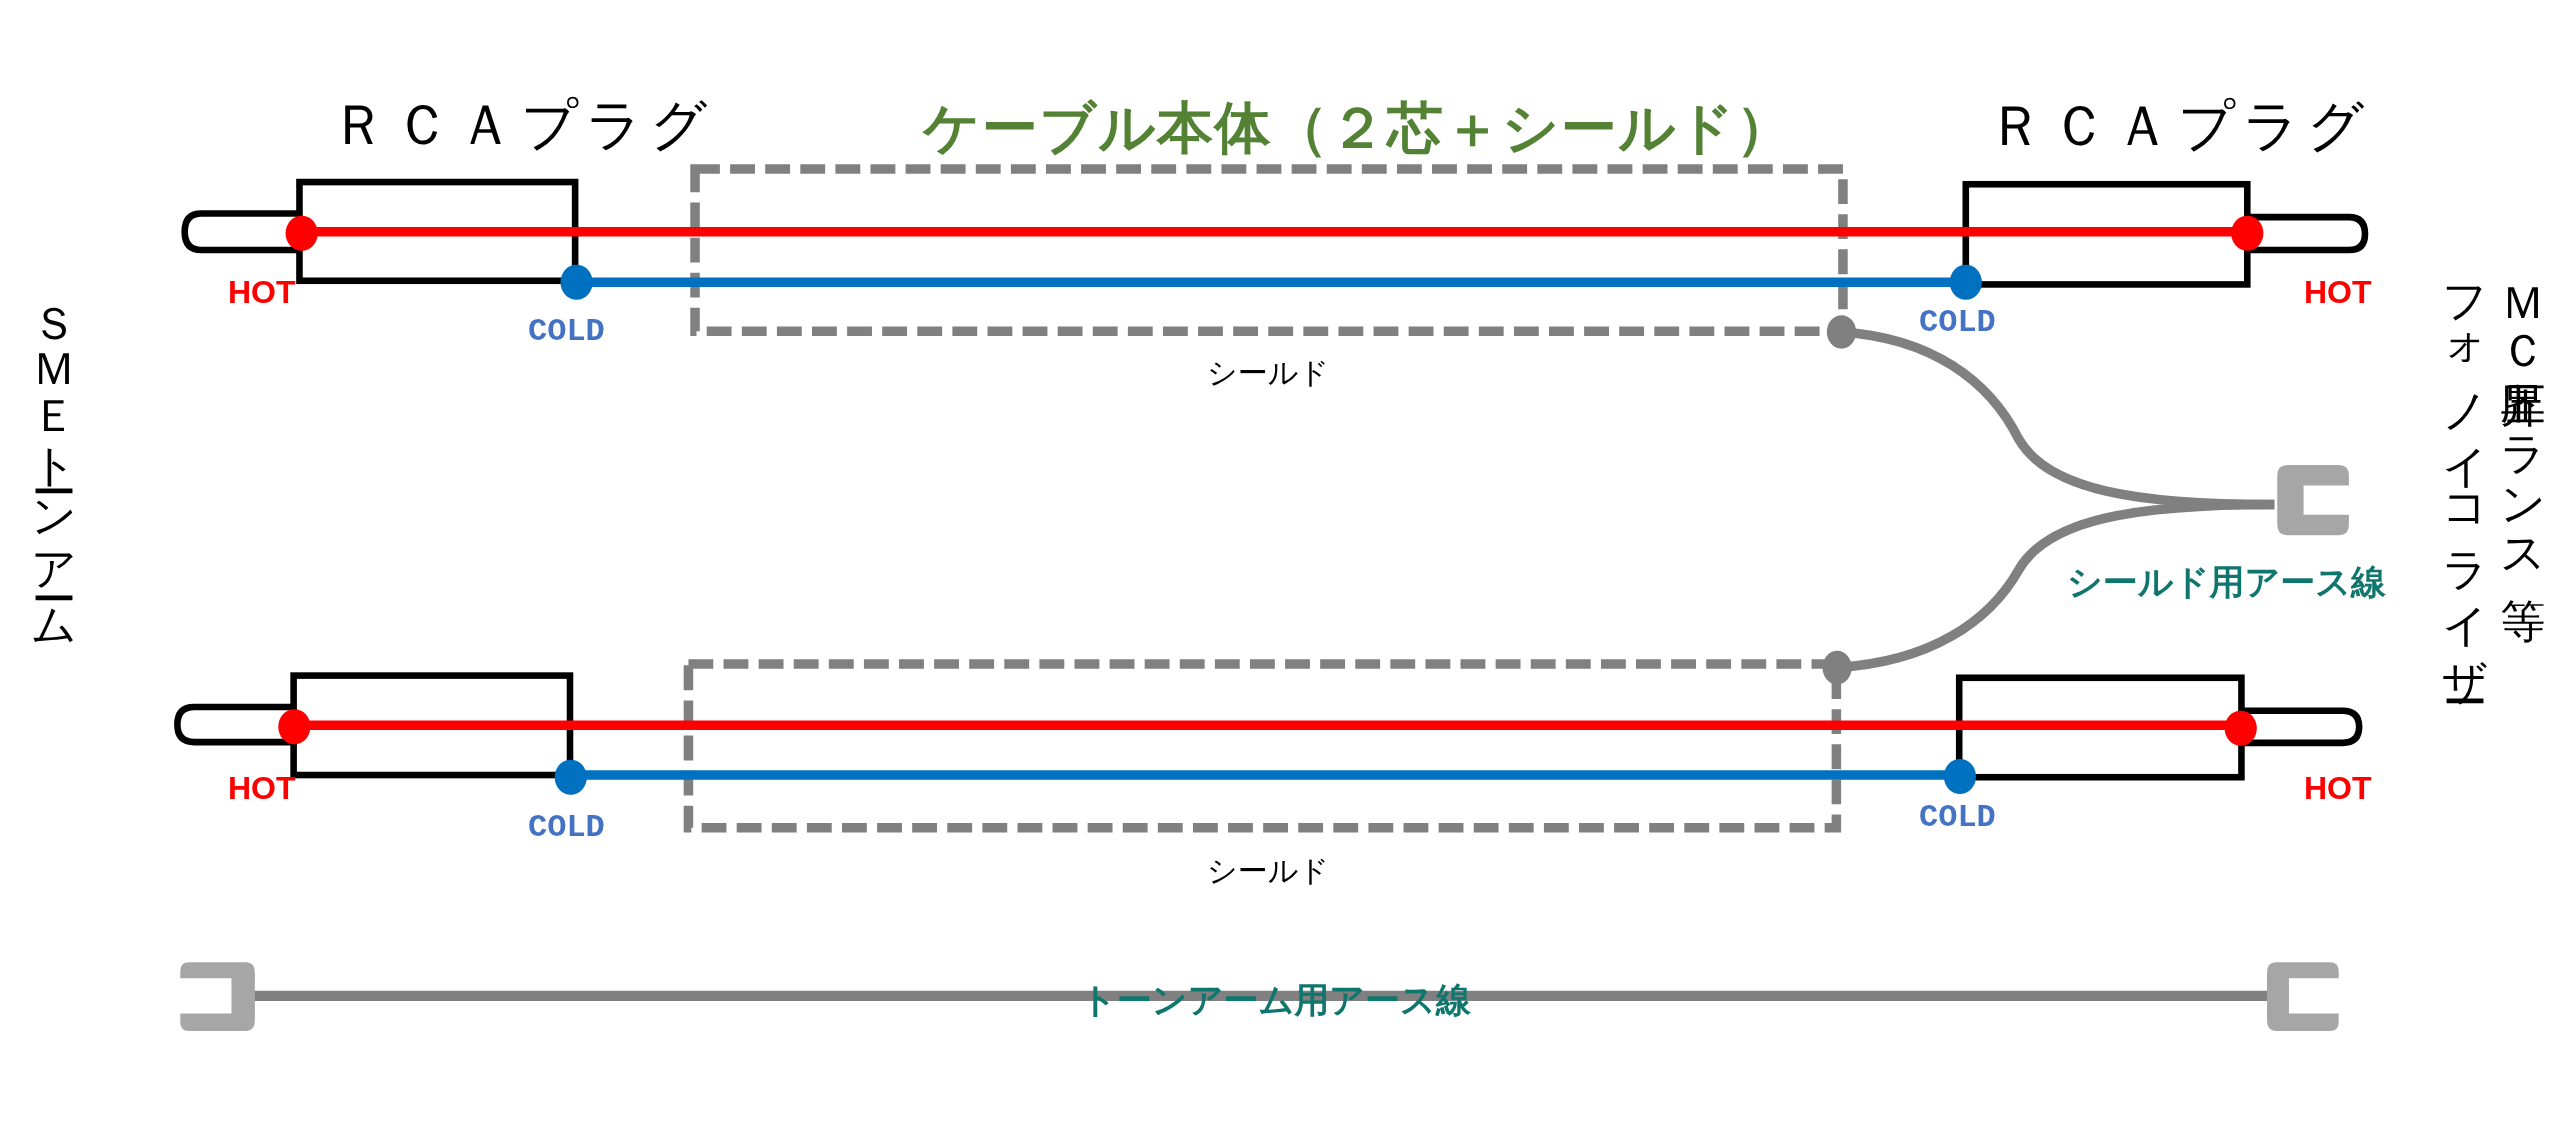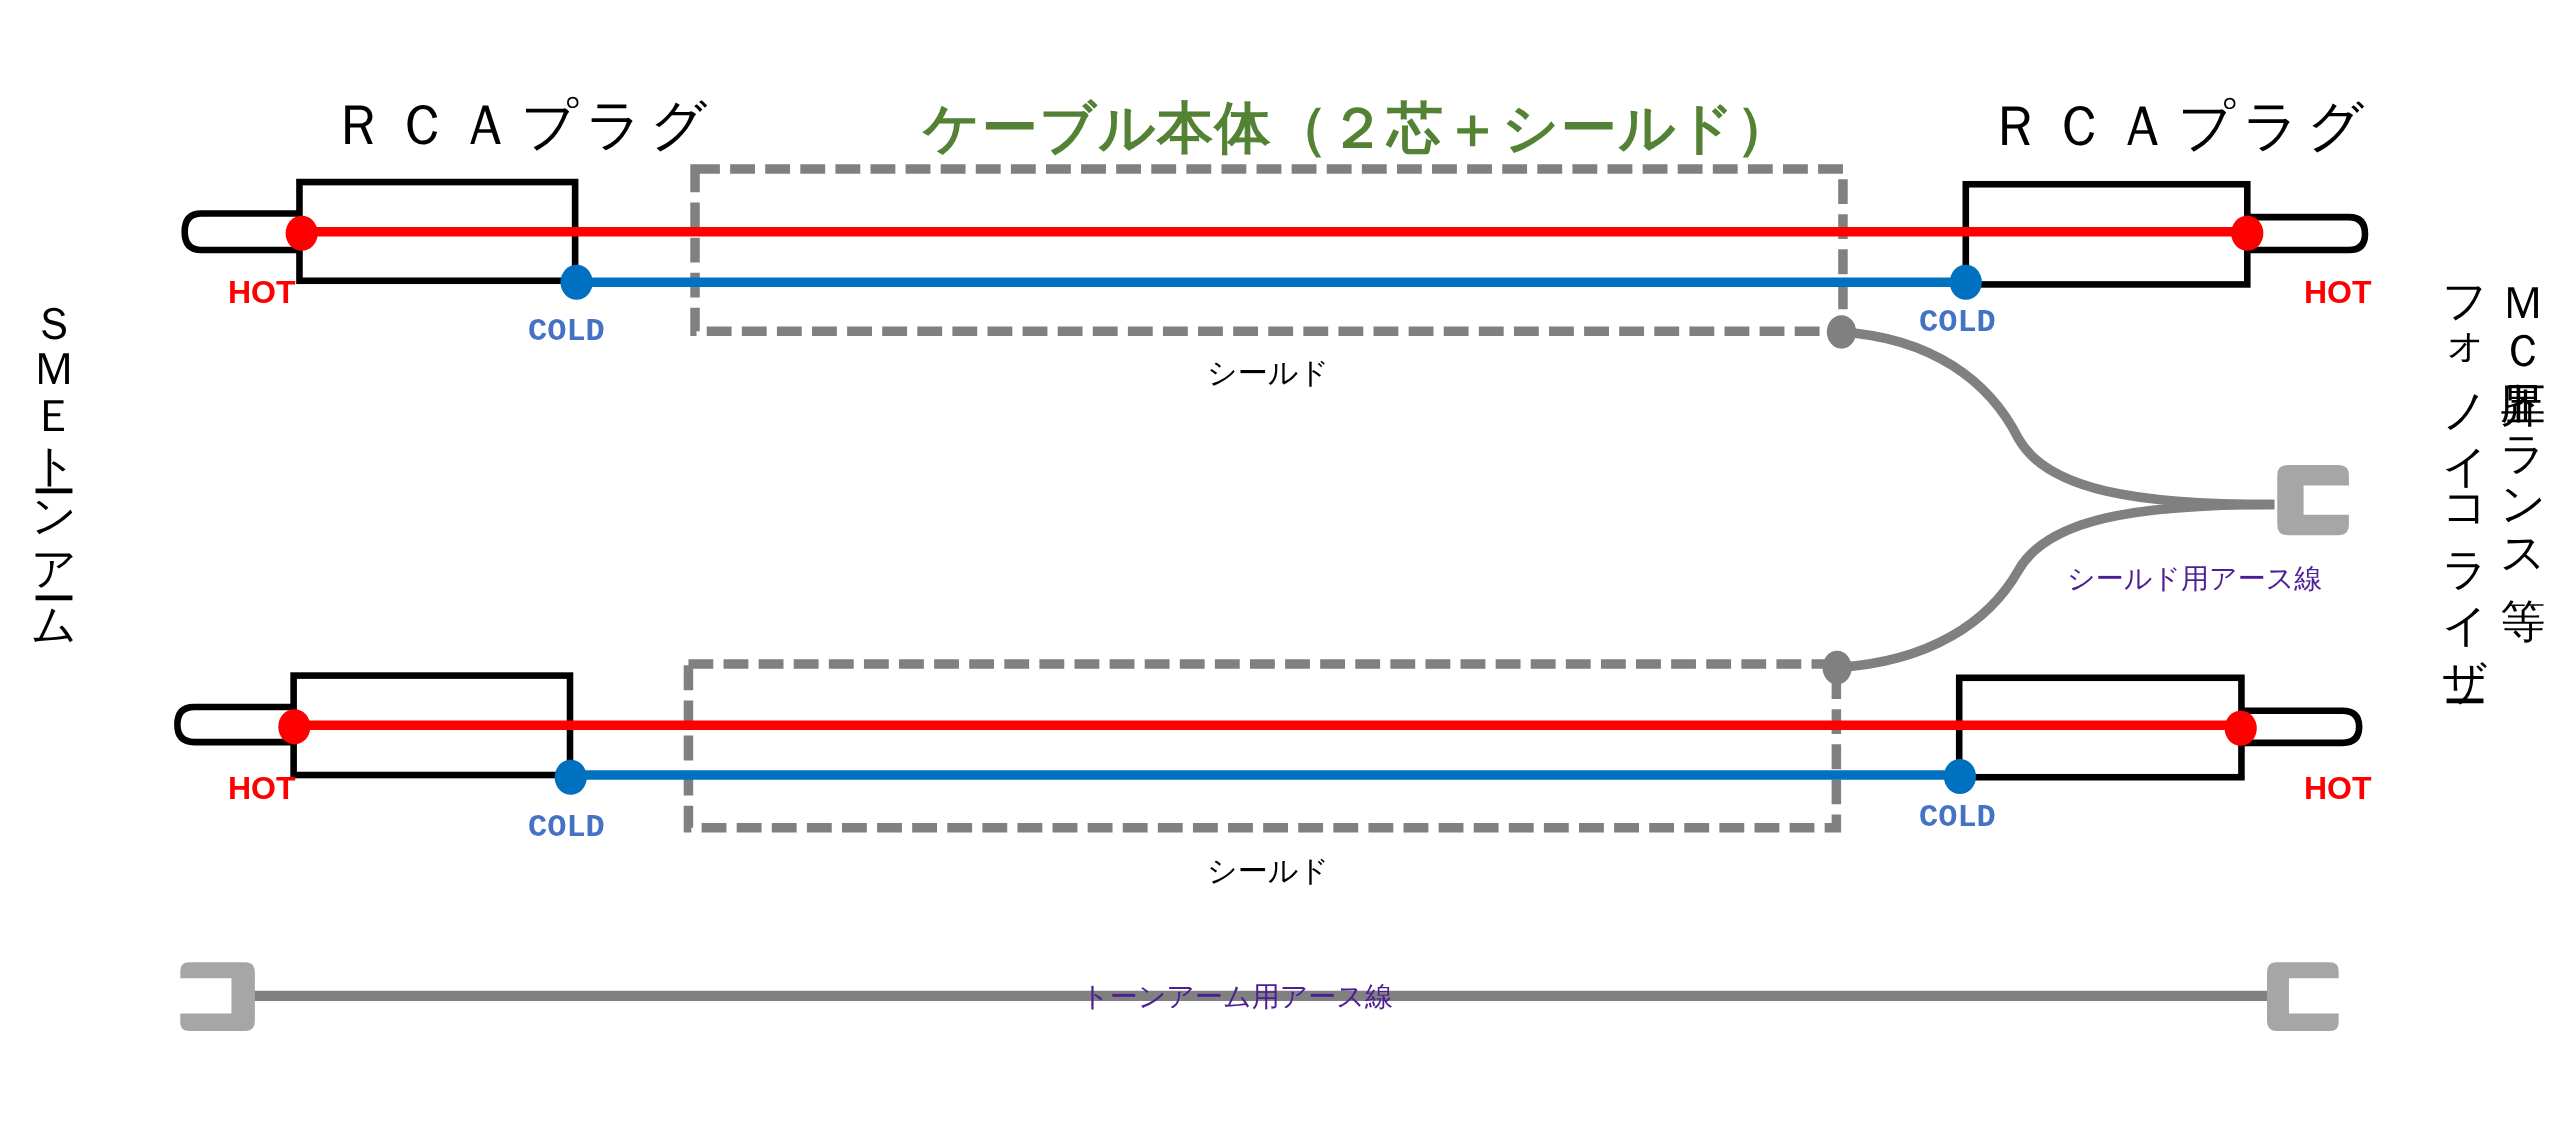"シールド用アース線" .earth { color: #4c1d95 -> #0f766e; font-size: 28px -> 35px; font-weight: none -> bold }
